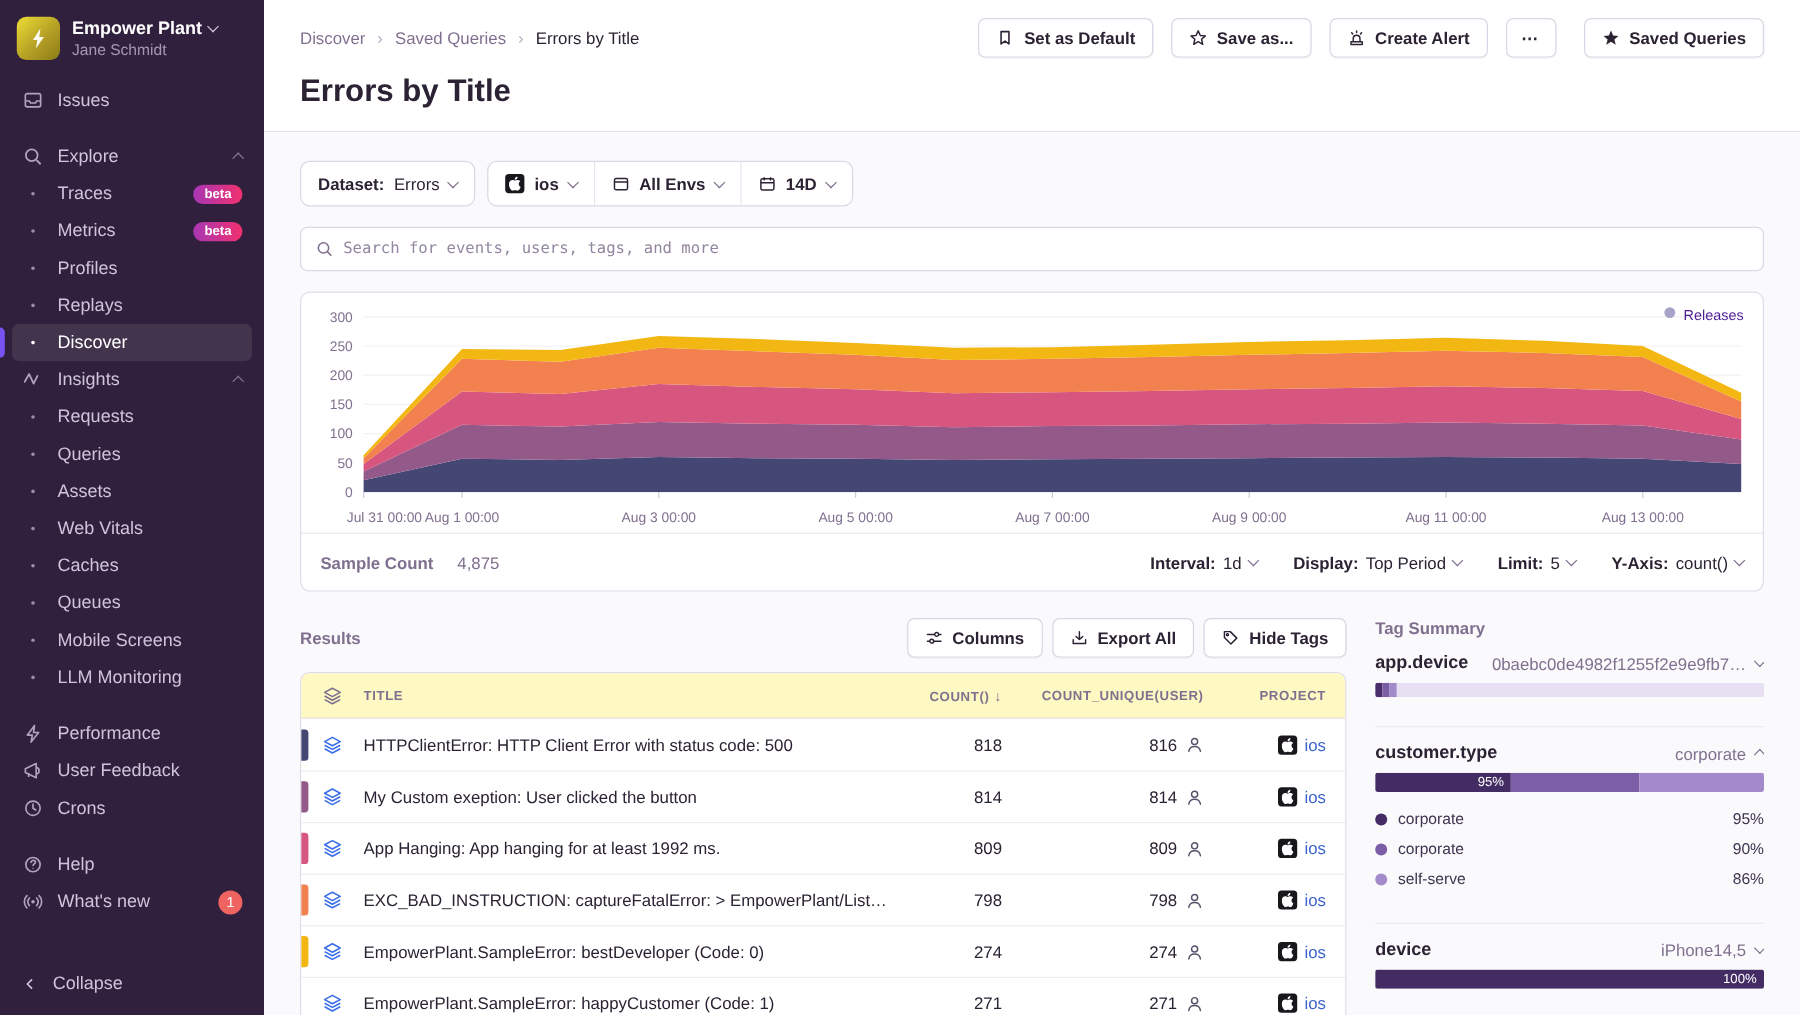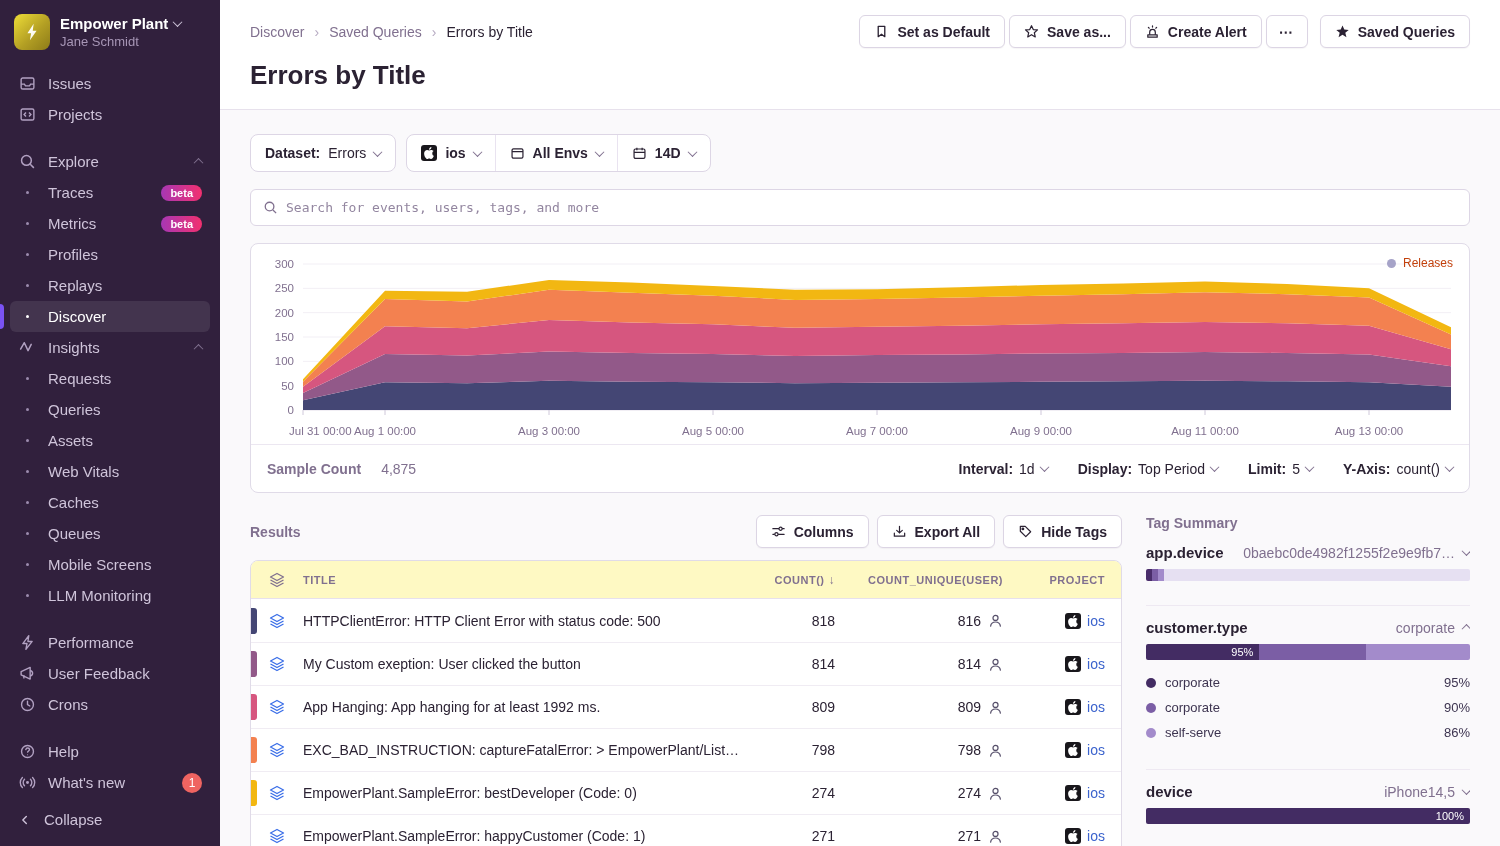"Set as Default" .actions { gap: 4px -> 15px }
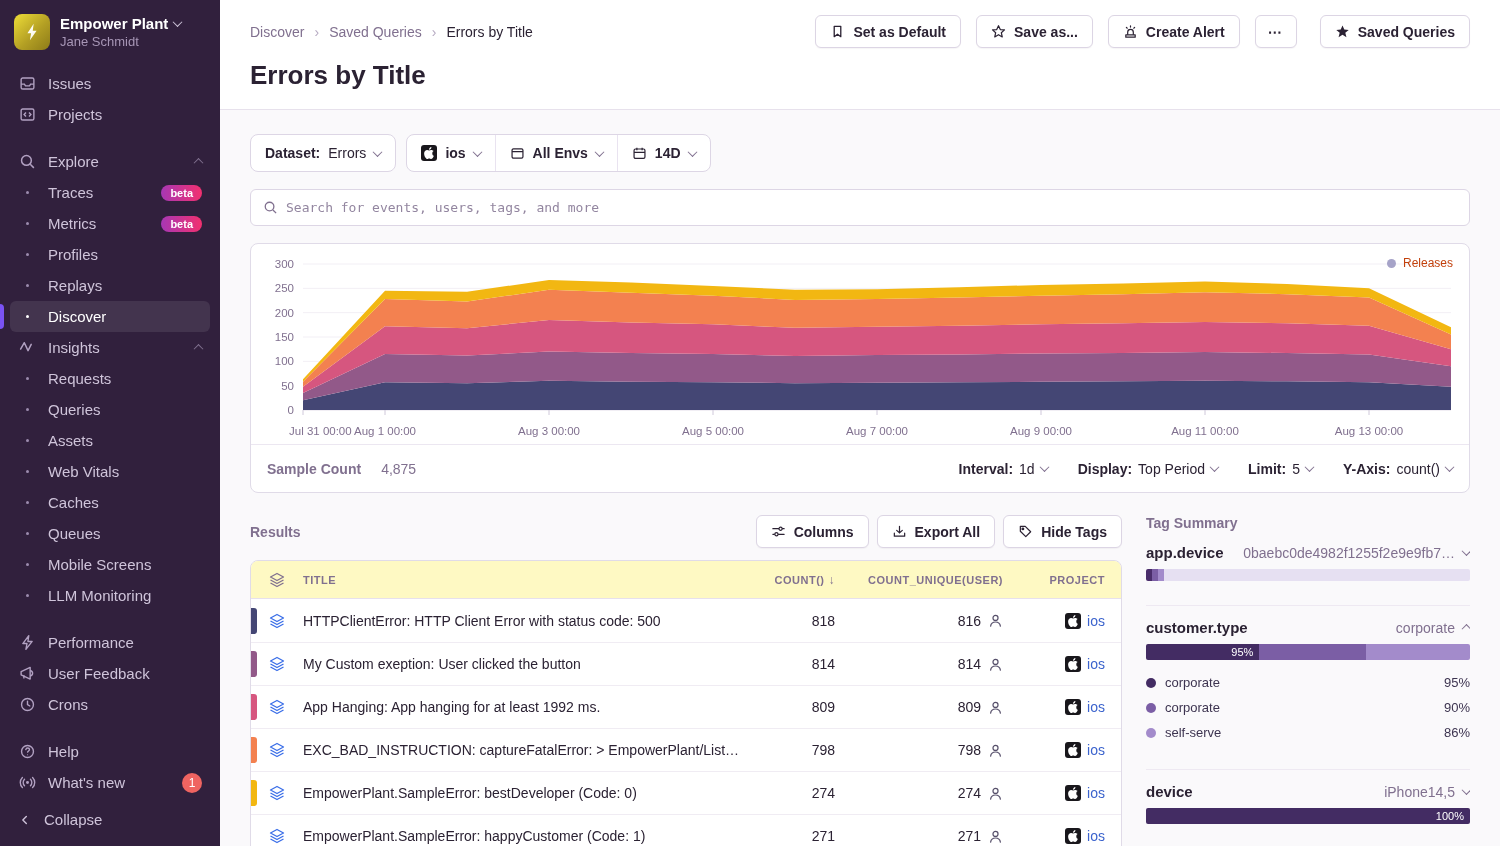"Projects" div.nav-item { html: <div> <span> <svg> <rect></rect> <path></path> </svg> </span> <span>Projects</span> </div> -> none }
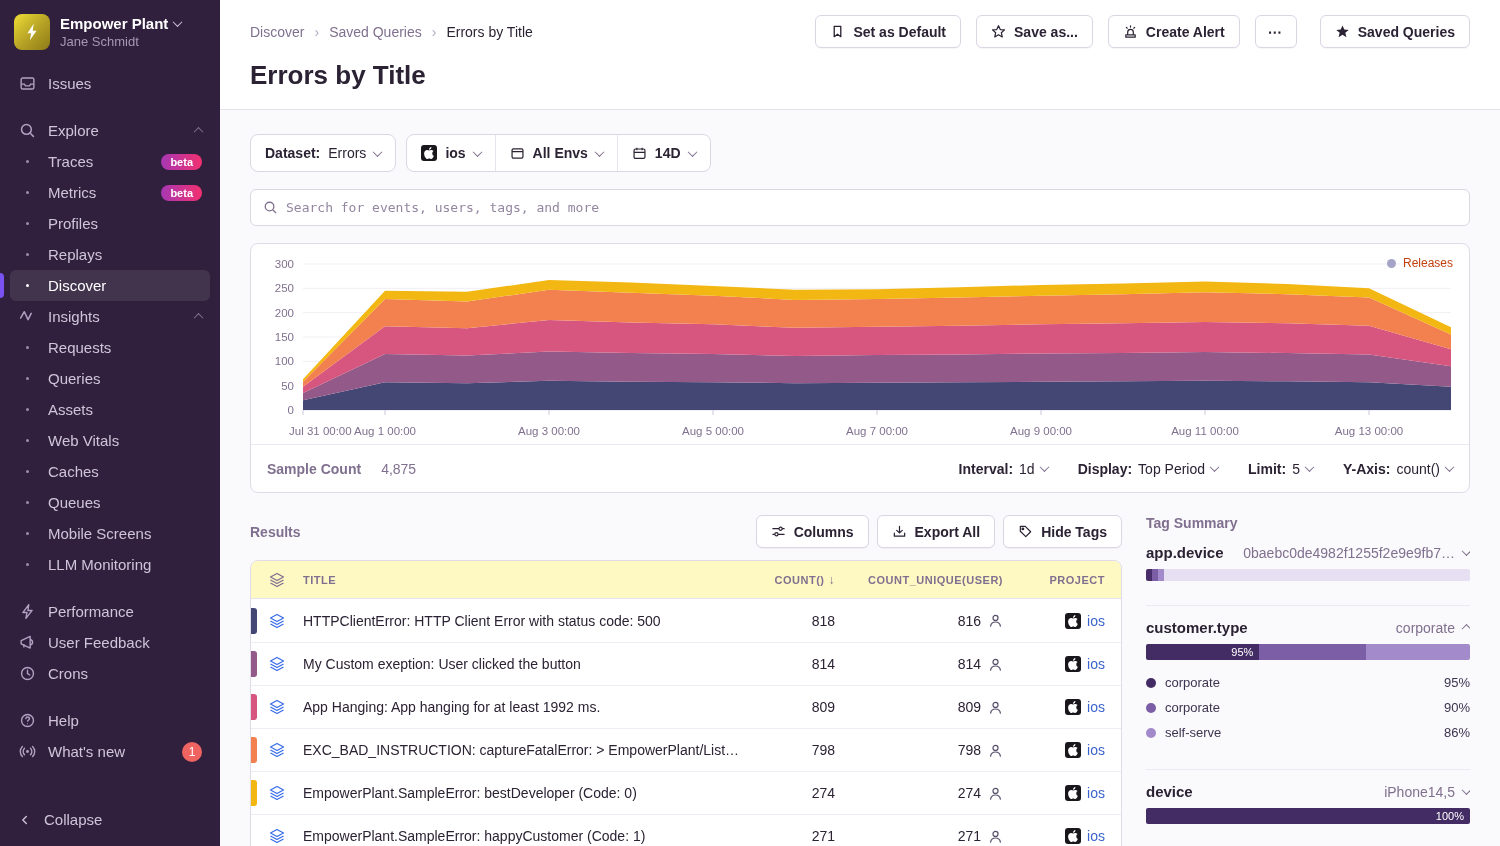"Releases" .legend { align-items: center -> flex-start; color: #c2410c -> #4c1d95 }
